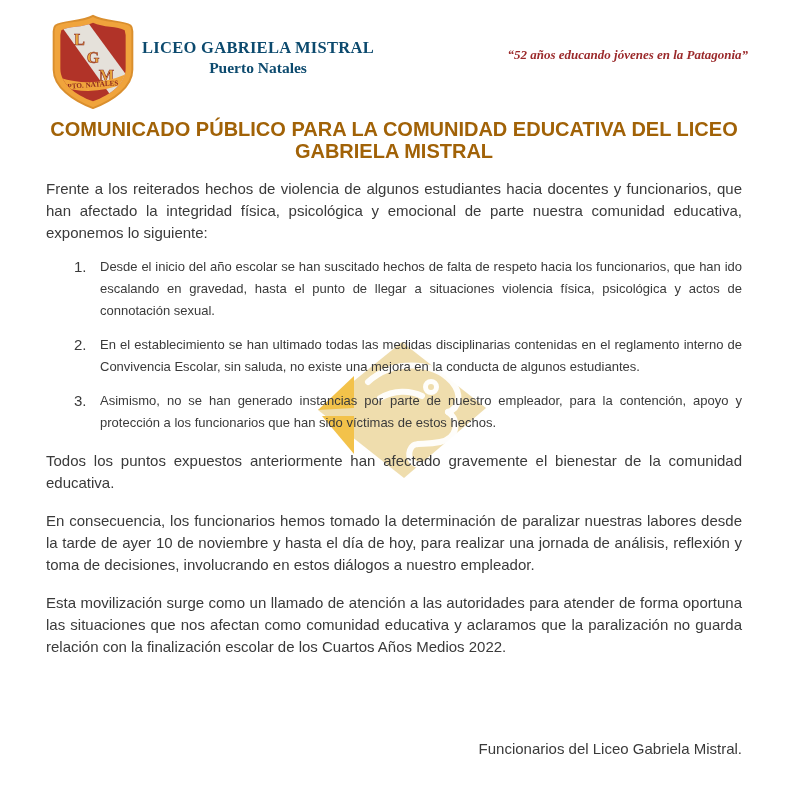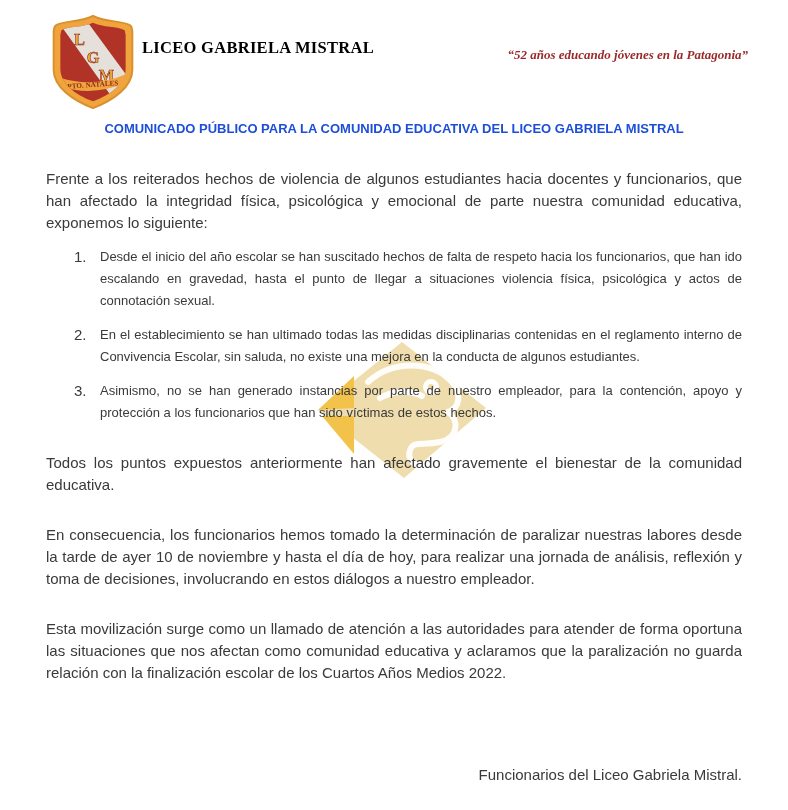"LICEO GABRIELA MISTRAL" div.school-block { color: #000000 -> #0c4a6e }
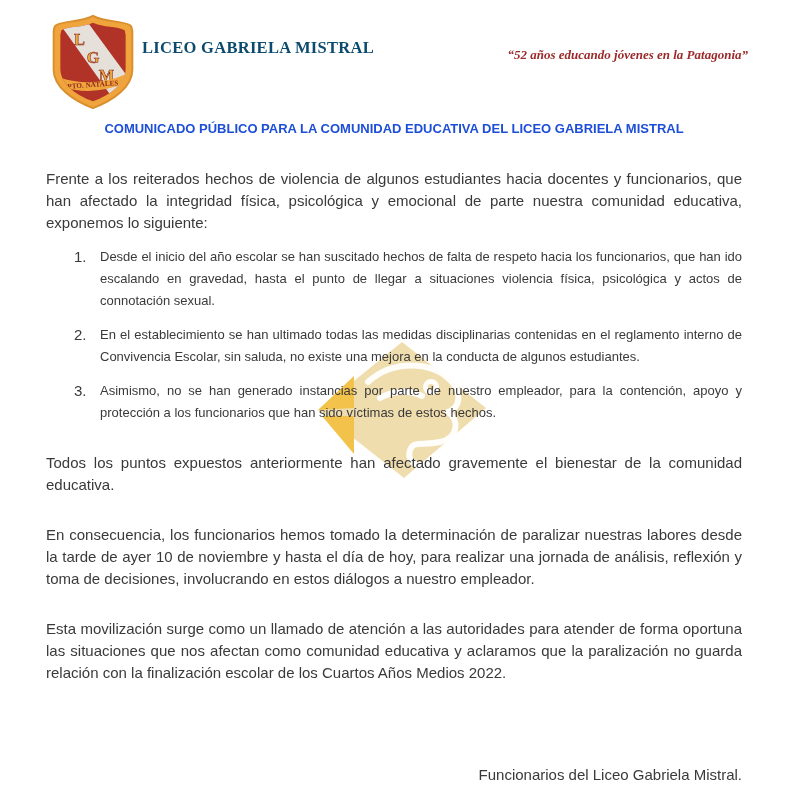"Puerto Natales" div.school-city { html: none -> <div>Puerto Natales</div> }
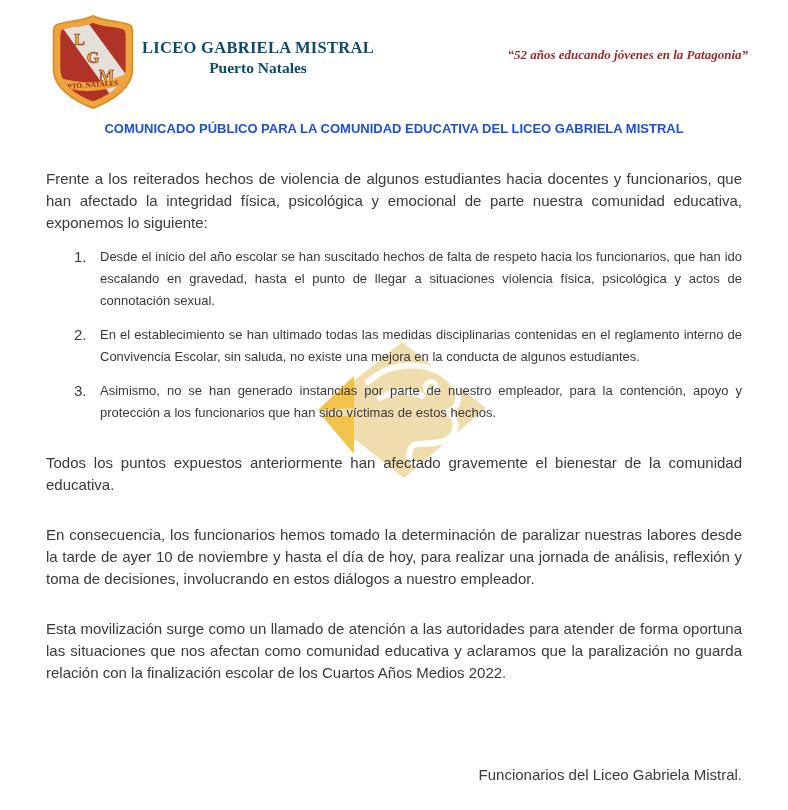"COMUNICADO PÚBLICO PARA LA COMUNIDAD" .doc-title { color: #1d4ed8 -> #a16207; font-size: 13px -> 20px }
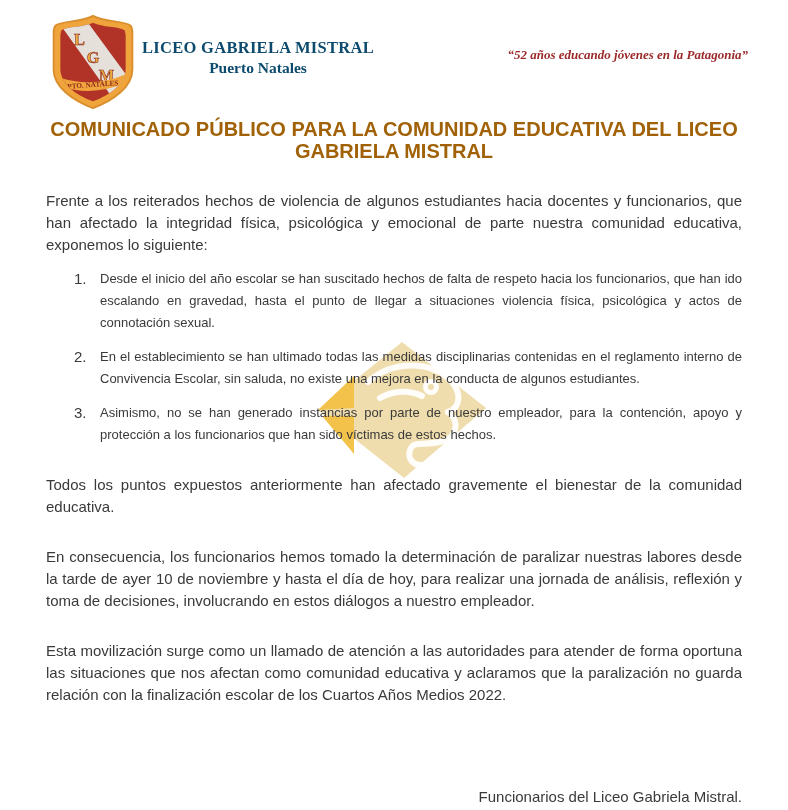"Frente a los reiterados hechos" .para { margin-top: 28px -> 16px }
